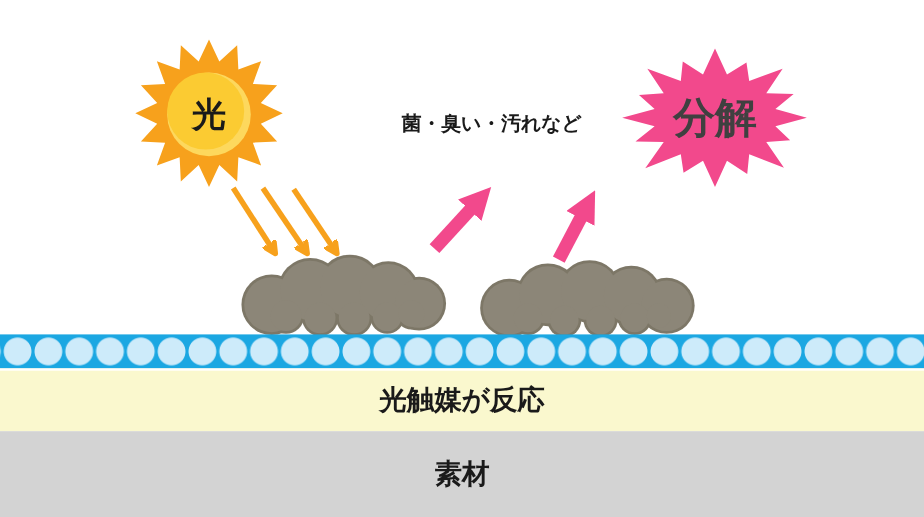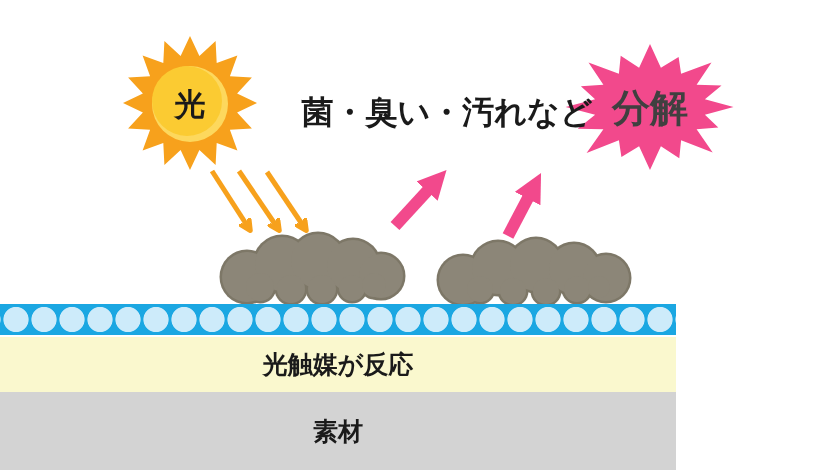"菌・臭い・汚れなど" .targets-label { font-size: 32px -> 18px }
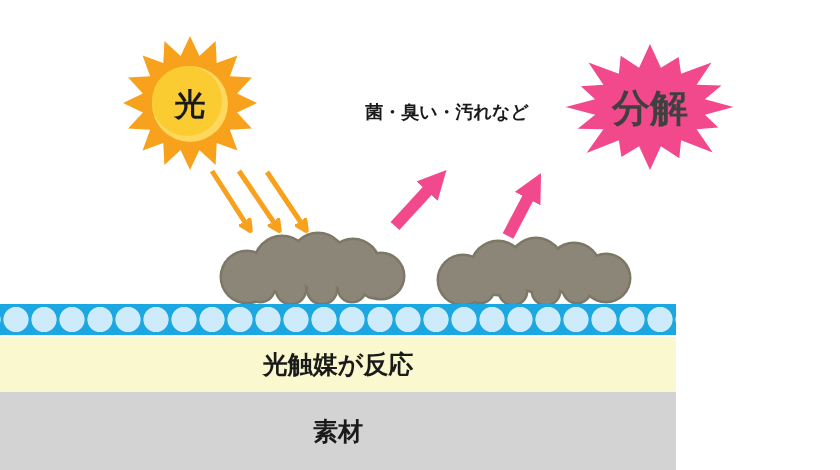"光触媒が反応" .band { width: 676px -> 840px }
